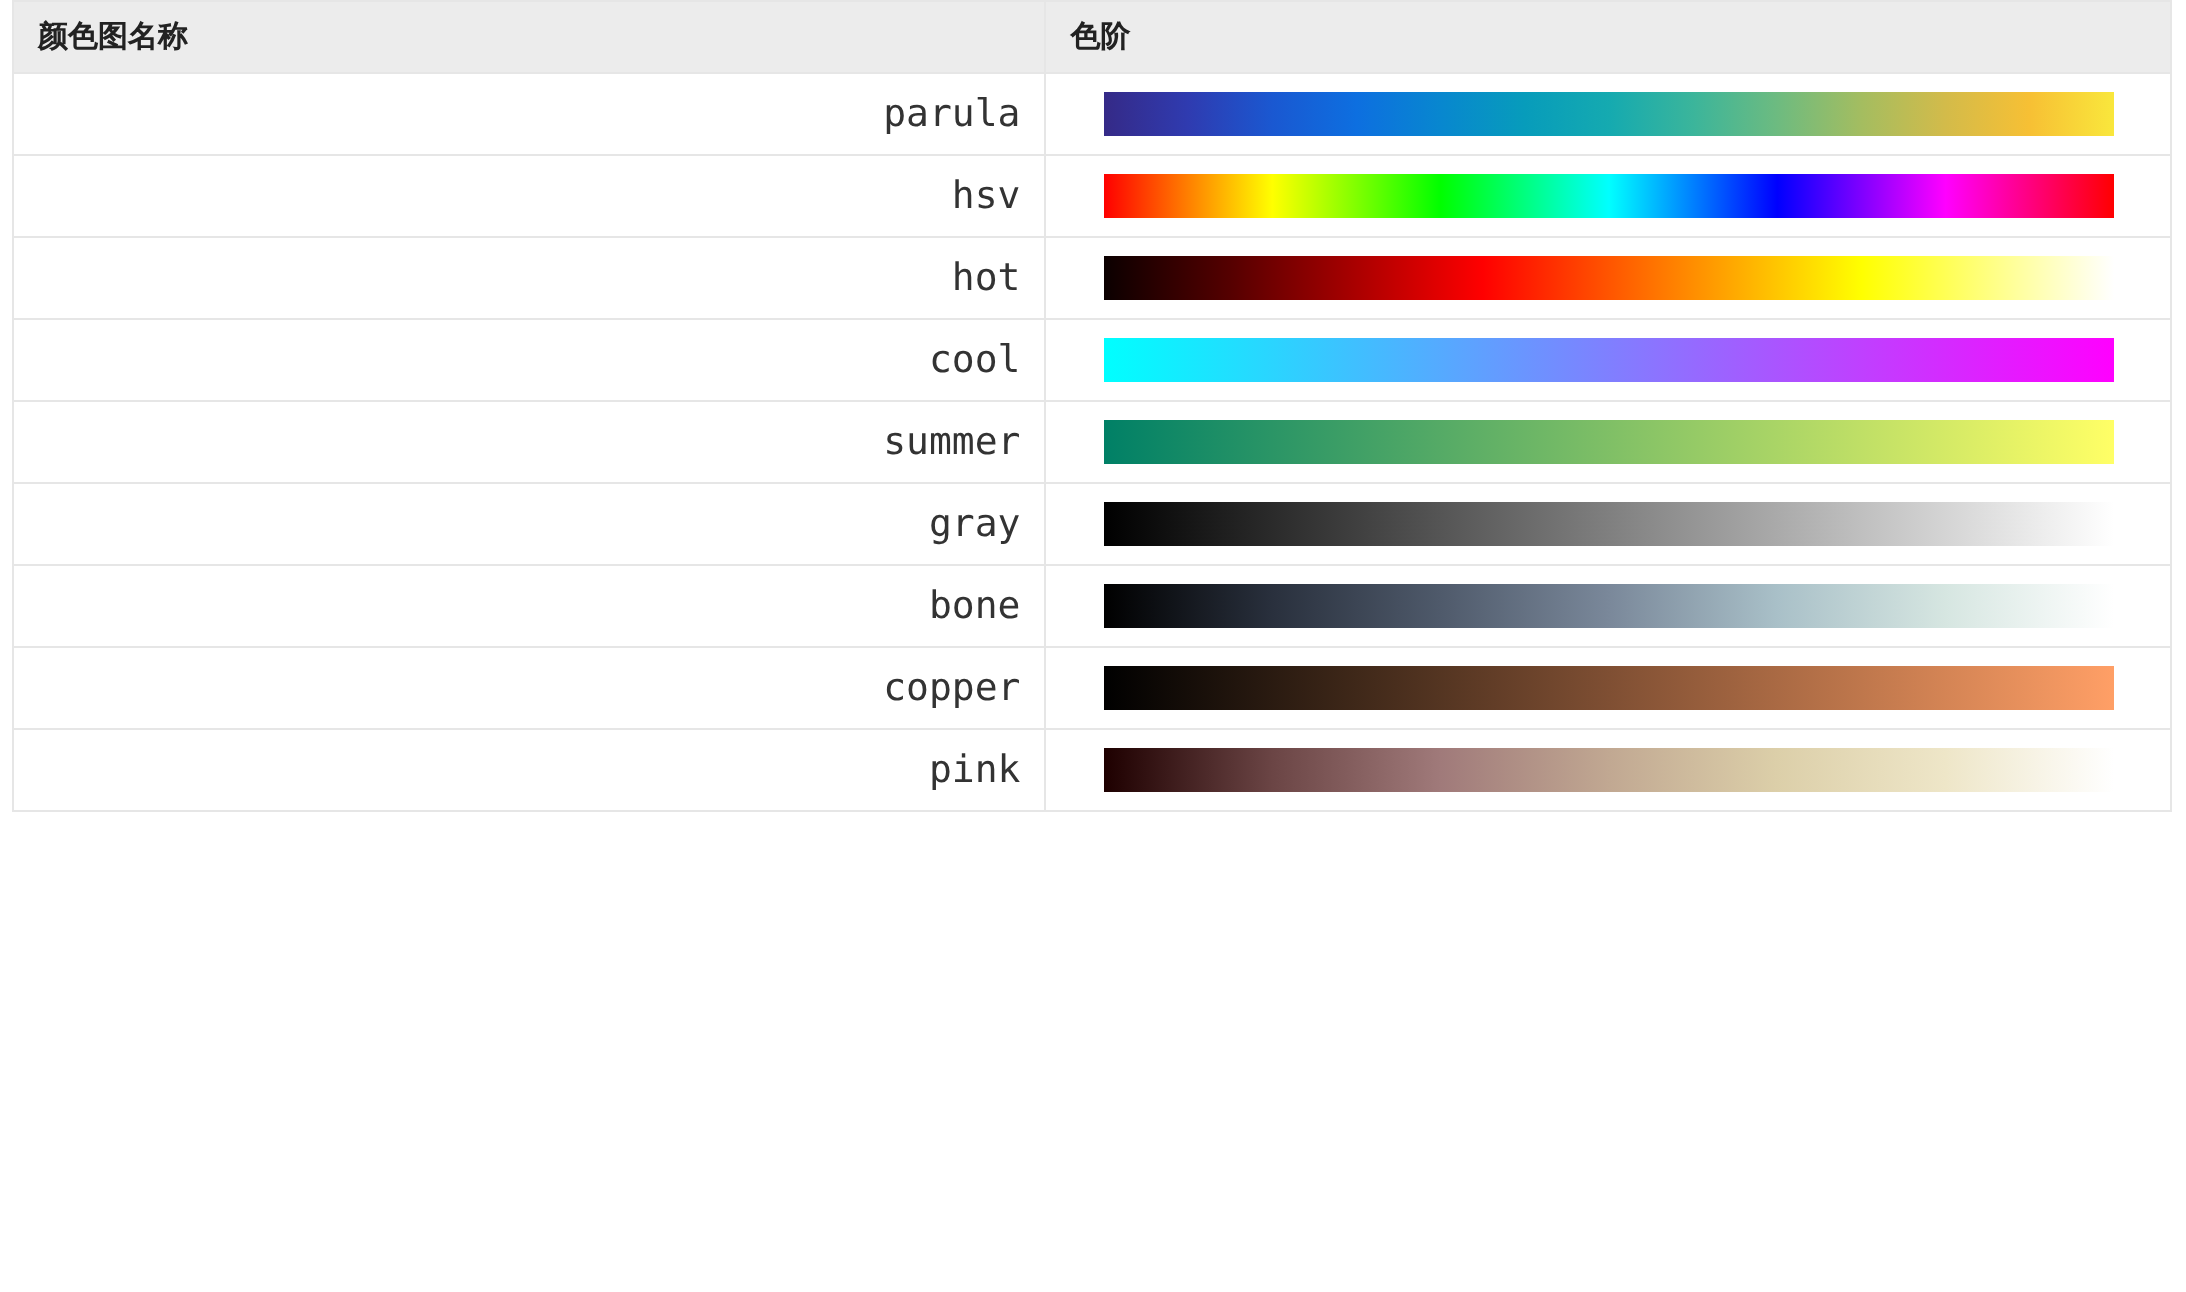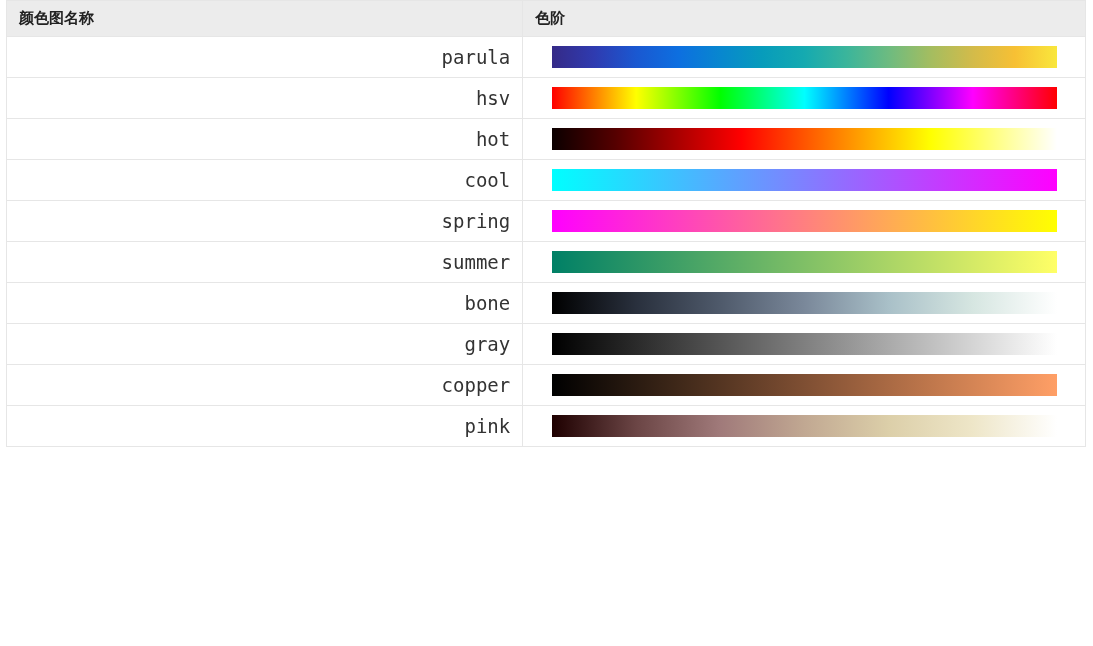"spring" tr { html: <tr> <td>spring</td> <td> <div></div> </td> </tr> -> none }
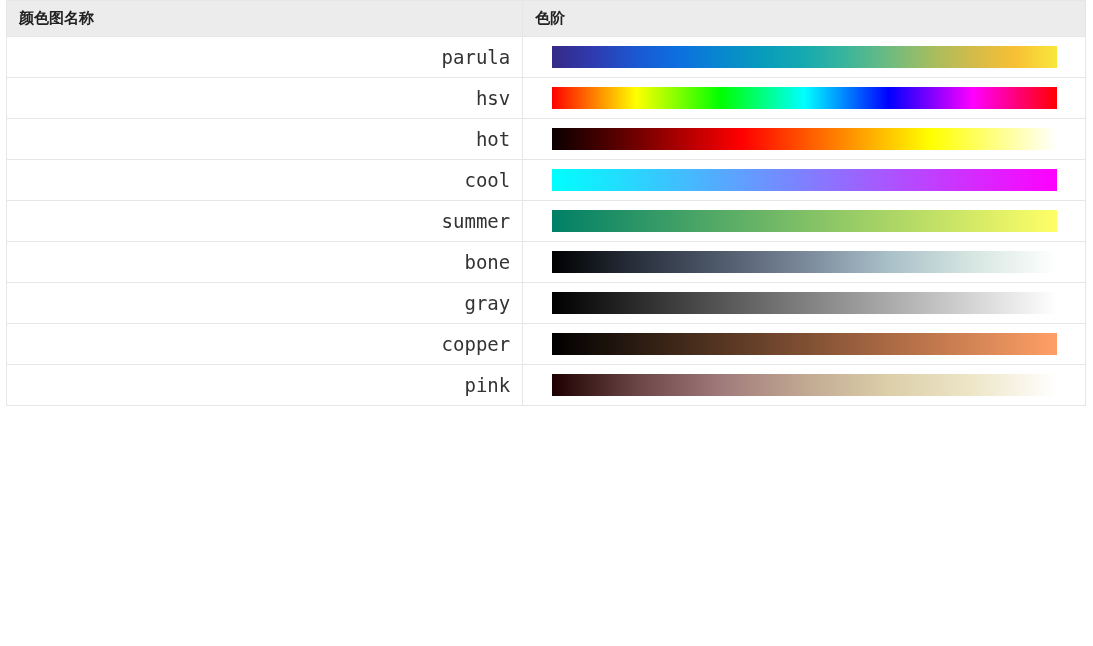"bone" tr { order: before "gray" -> after "gray" }
